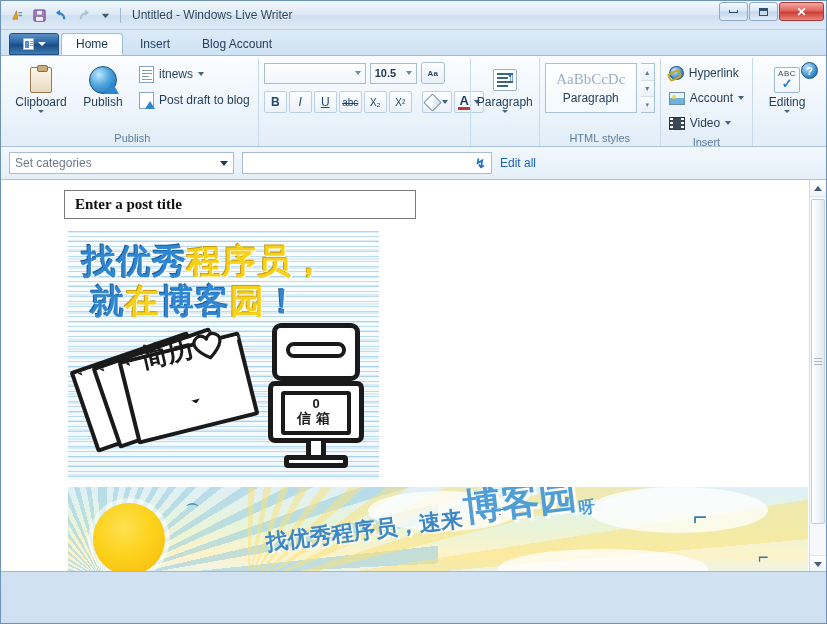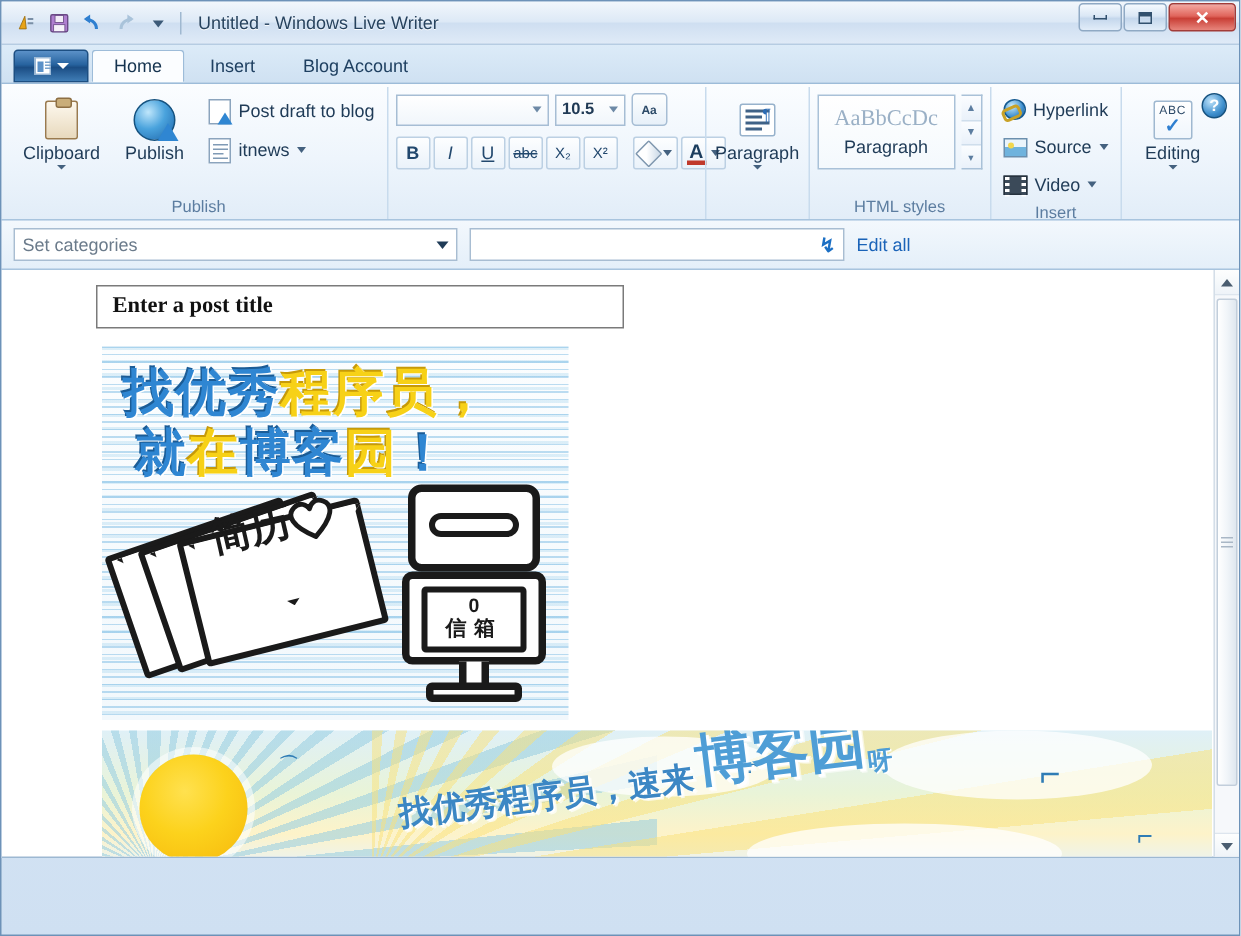"Post draft to blog" div.smallrow { order: before "itnews" -> after "itnews" }
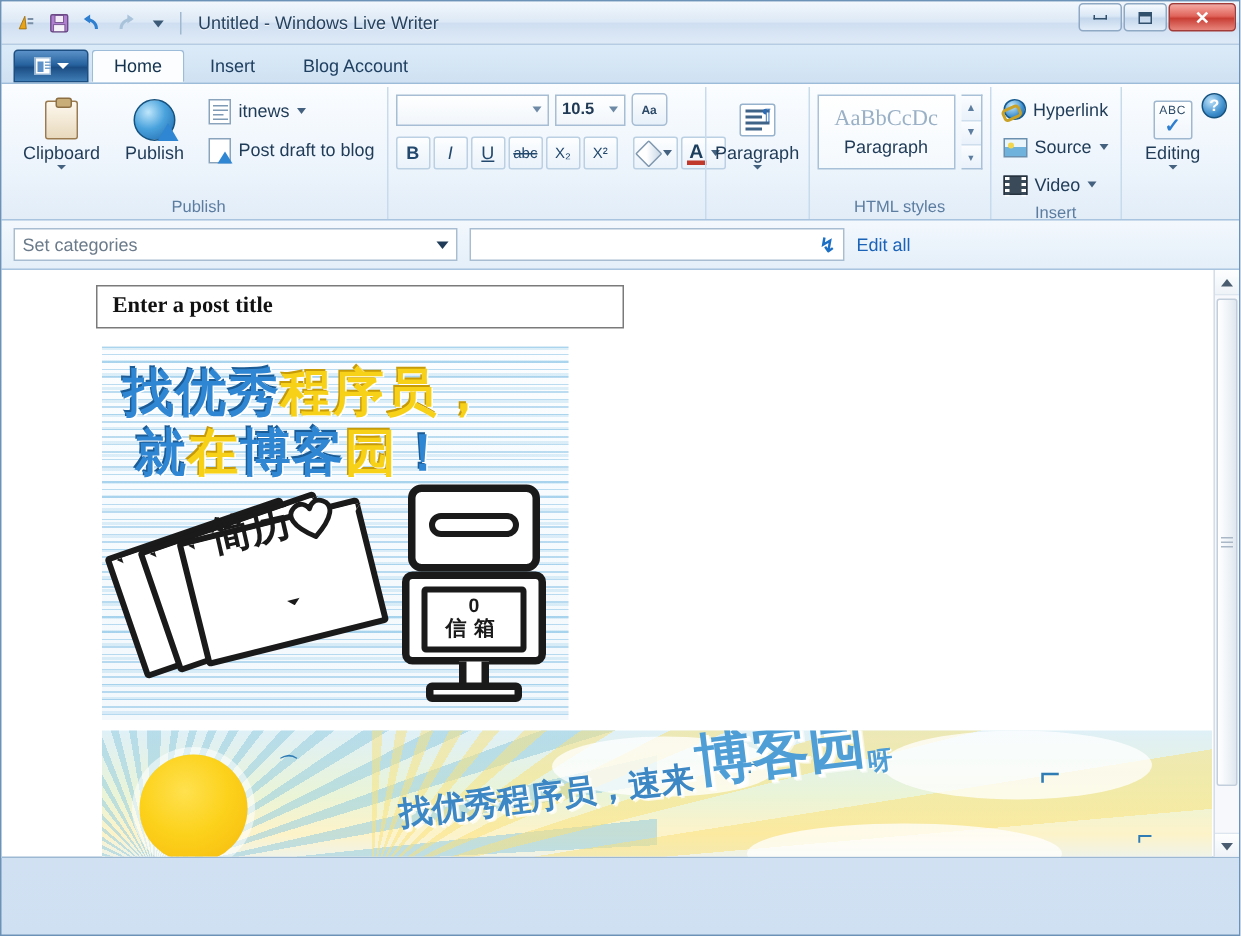"Source" span.sl { text: Source -> Account }
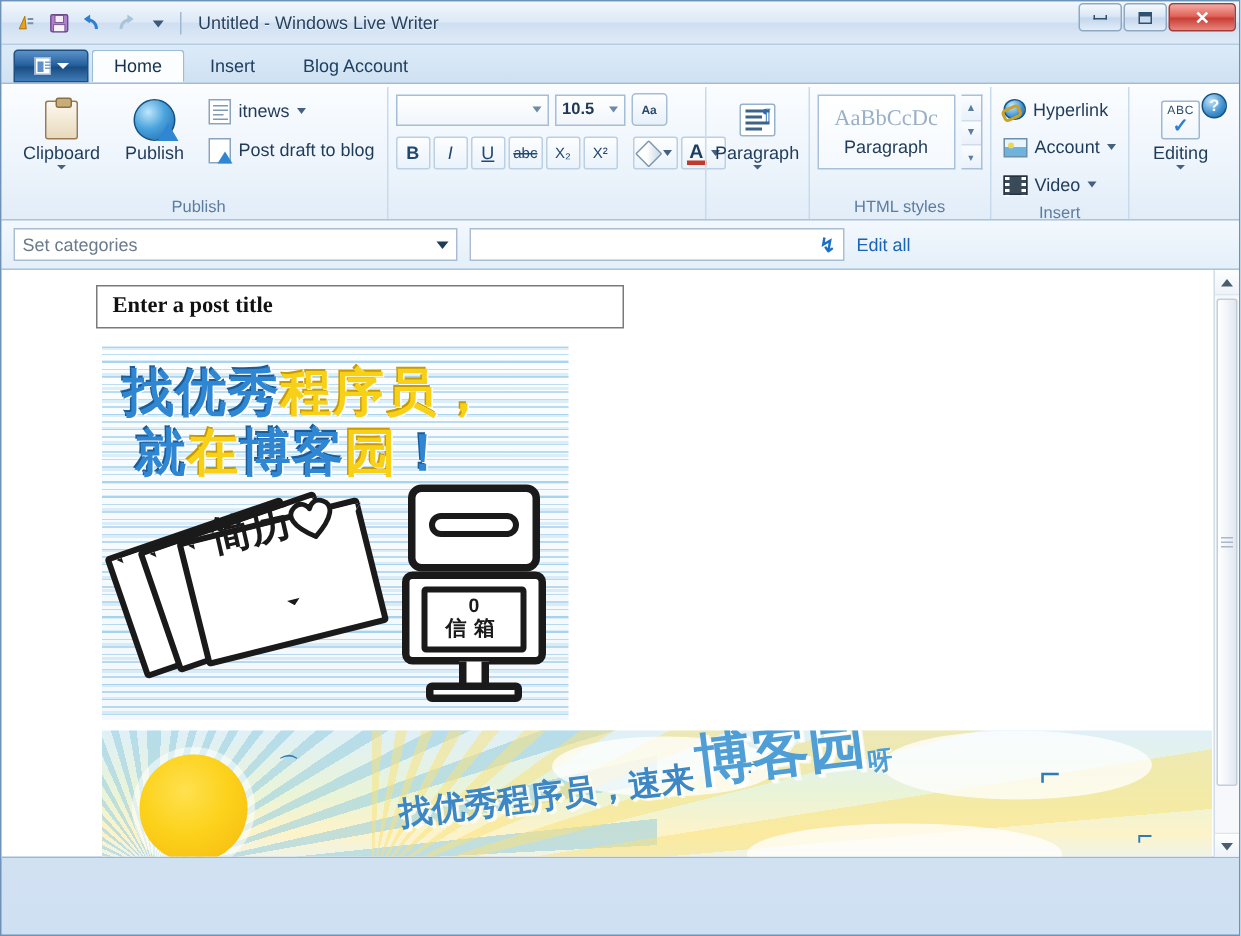"Set categories" .cat { width: 296px -> 225px }
